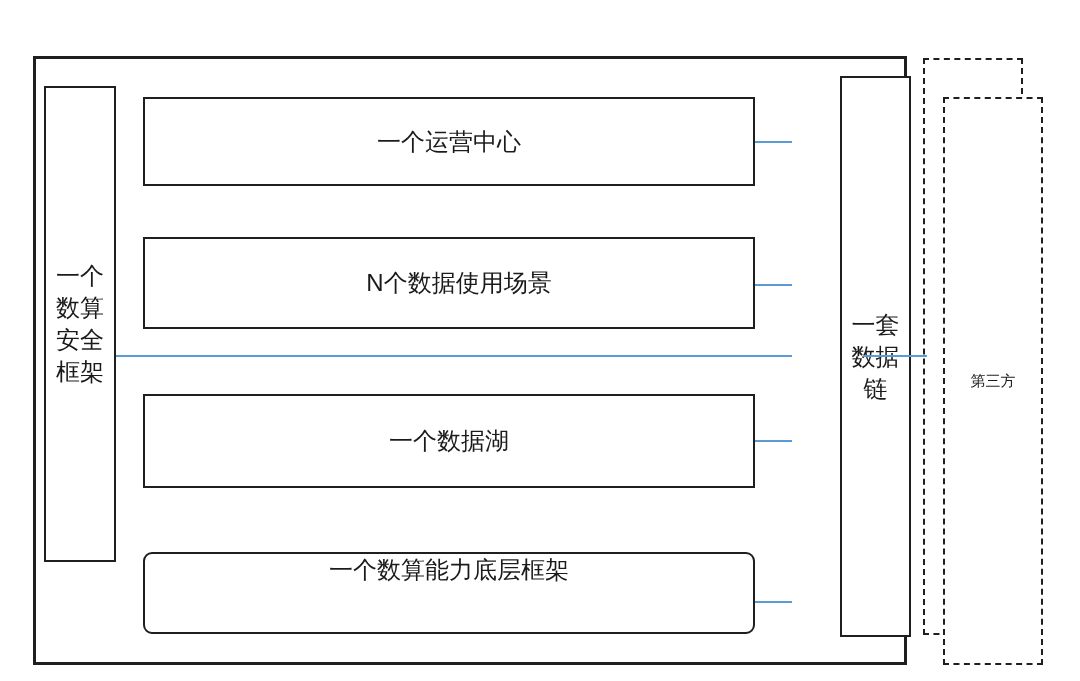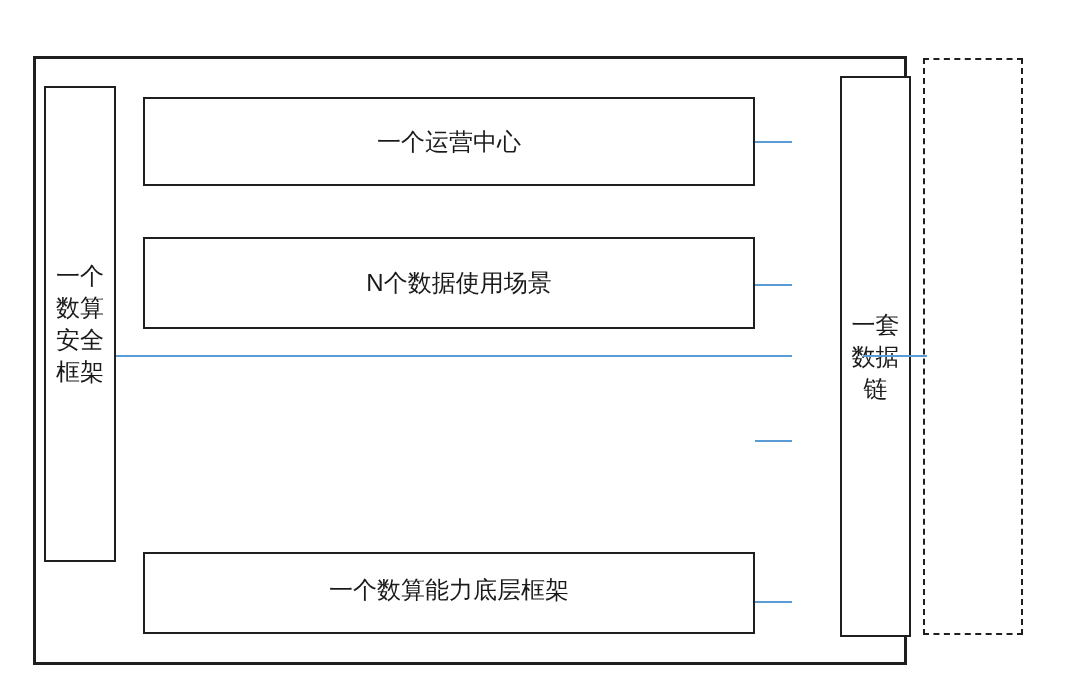"第三方" div.dashed-inner { html: none -> <div> <span>第三方</span> </div> }
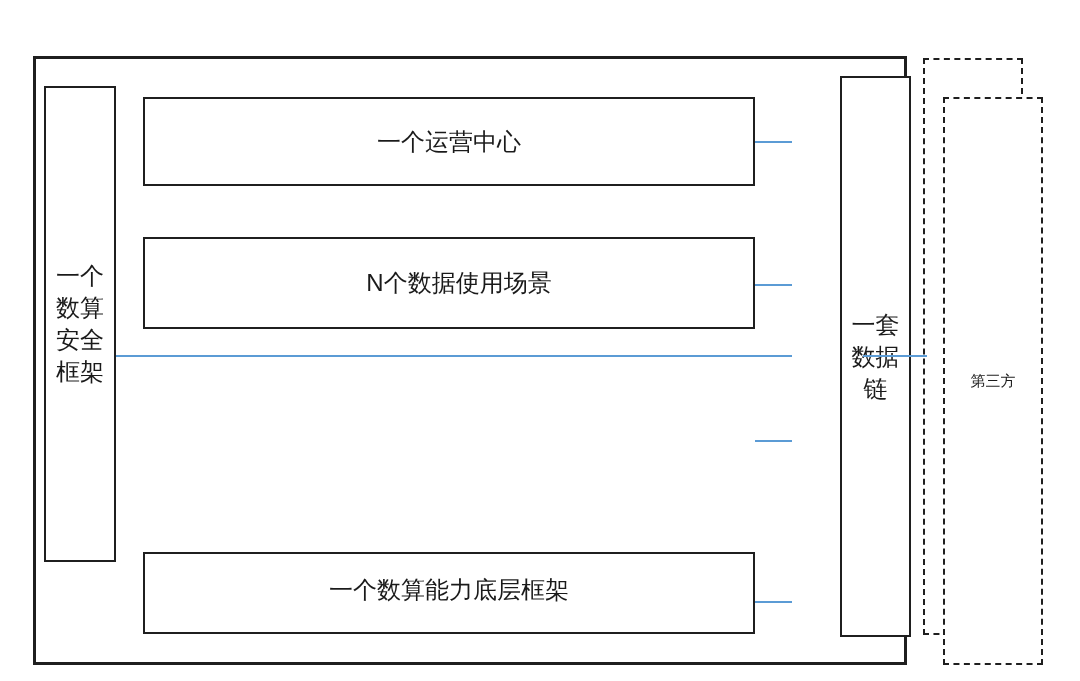"一个数据湖" div.h-box { html: none -> <div> <span>一个数据湖</span> </div> }
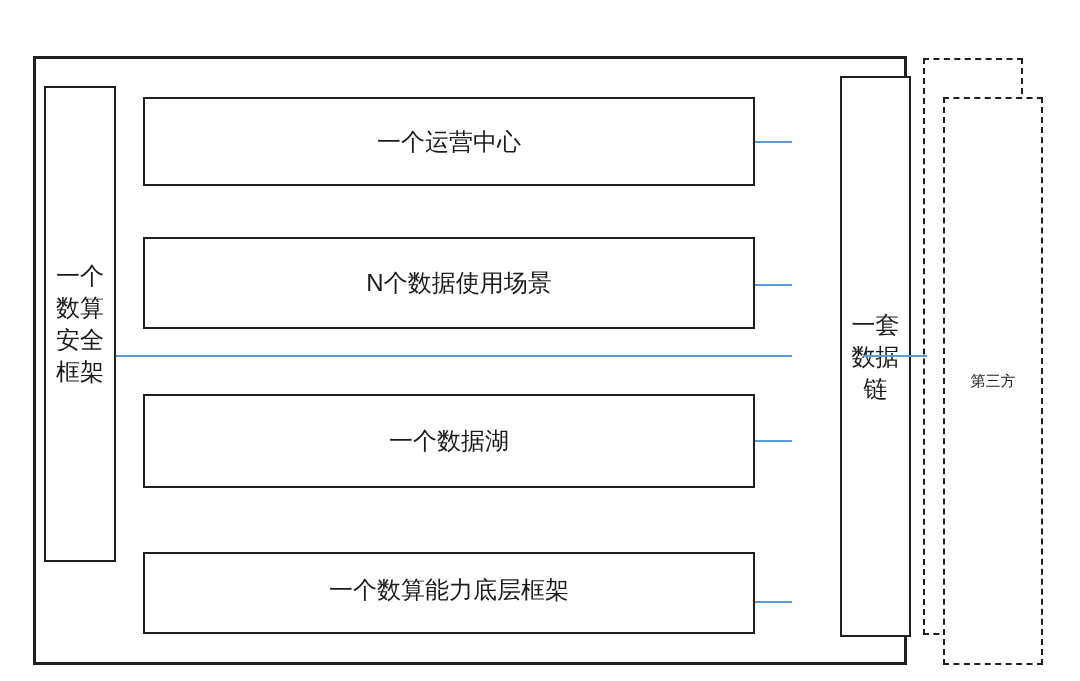"一个数算能力底层框架" .box-4 { align-items: center -> flex-start; border-radius: none -> 9px }
